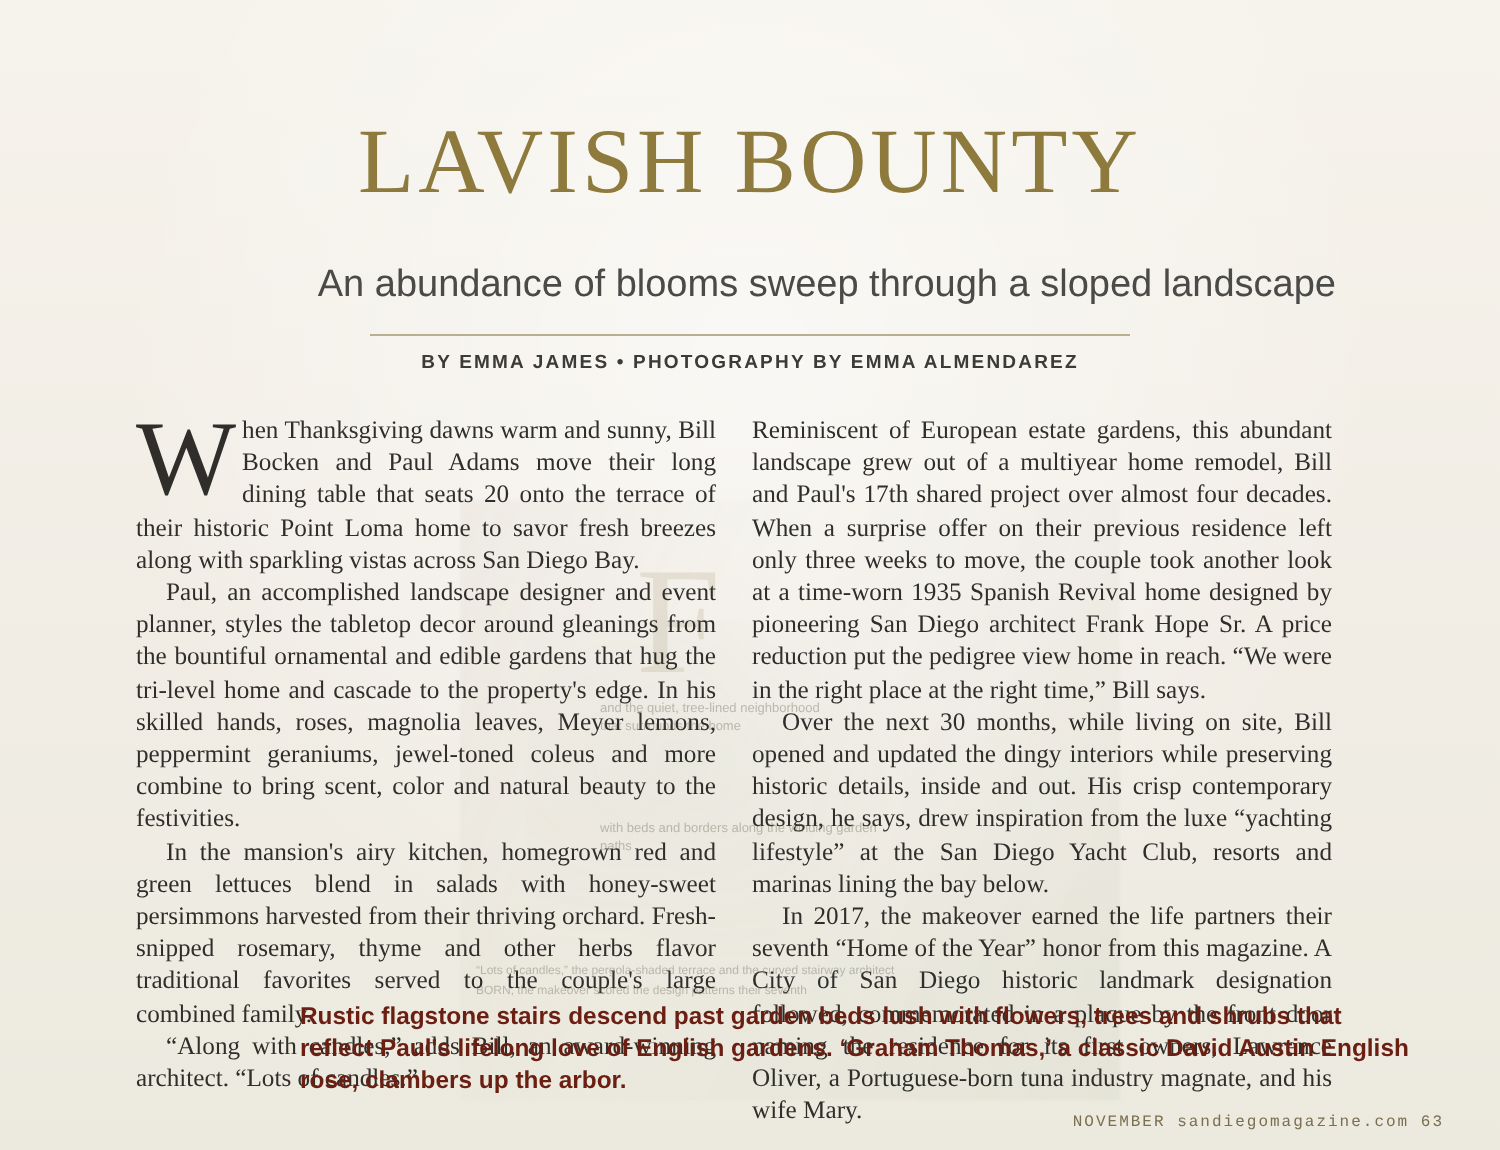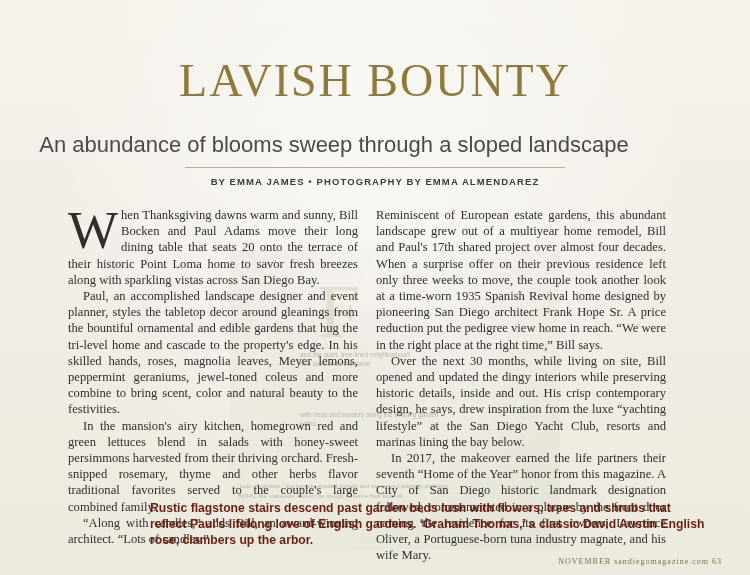"An abundance of blooms sweep" .subhead { font-size: 22px -> 19px; text-align: center -> right }
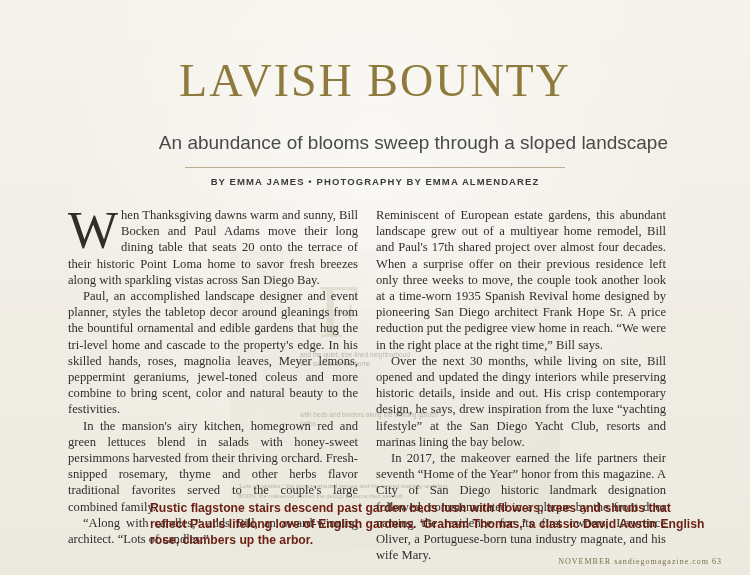"NOVEMBER sandiegomagazine.com 63" .folio { font-family: Liberation Serif, serif -> Liberation Mono, monospace }
